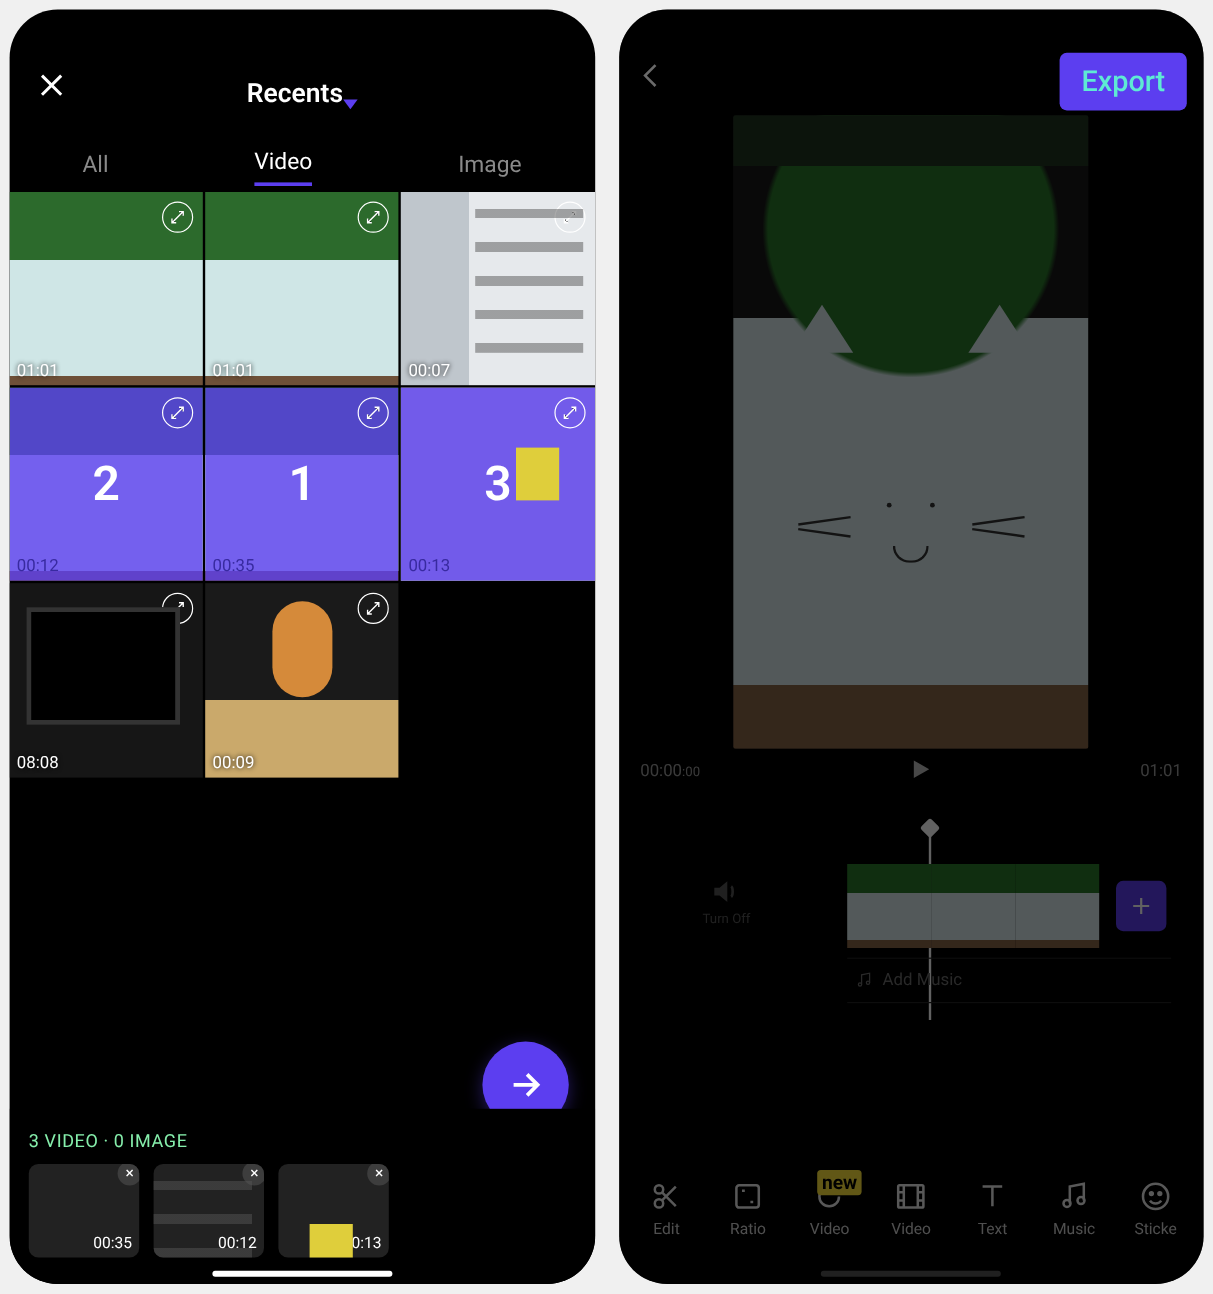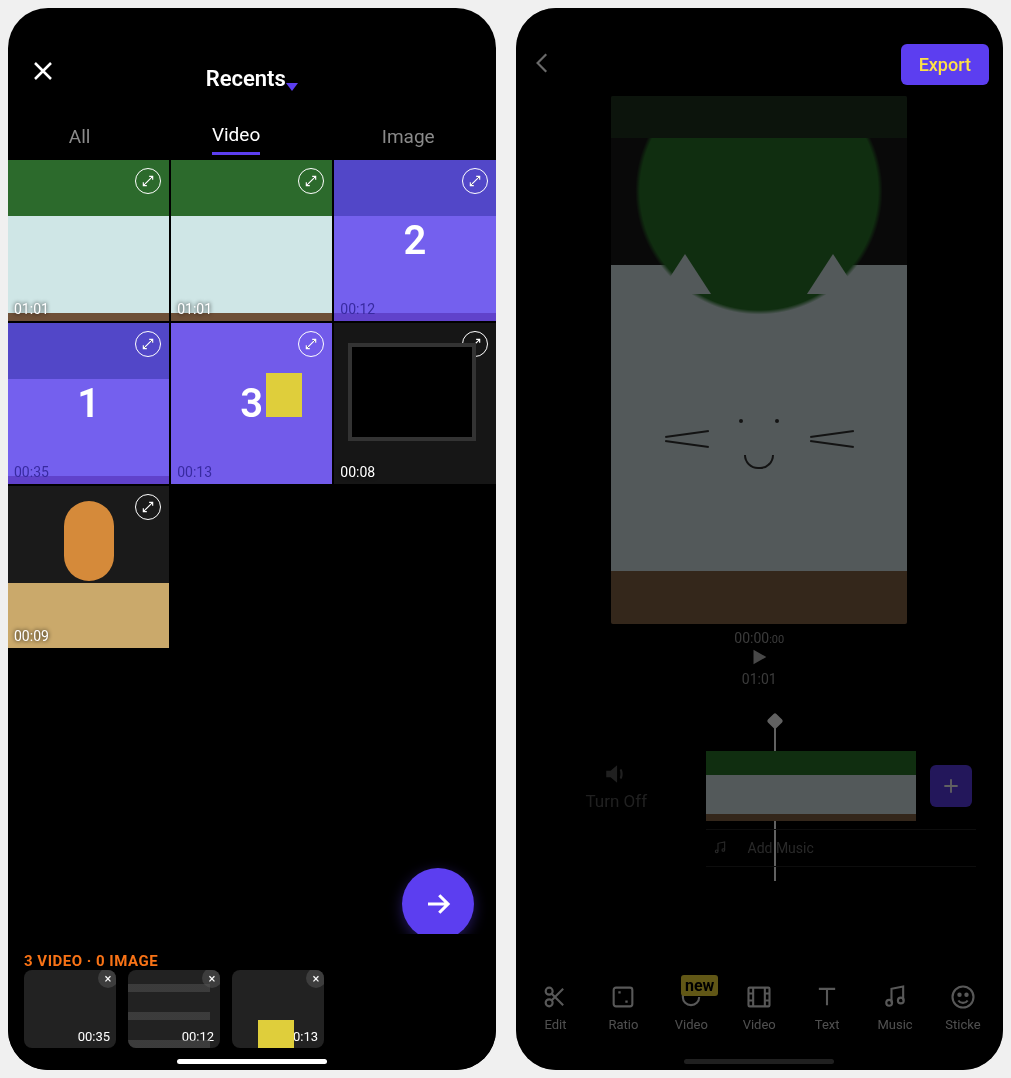"Export" .export-btn { color: #fde047 -> #5eead4; font-size: 18px -> 24px }
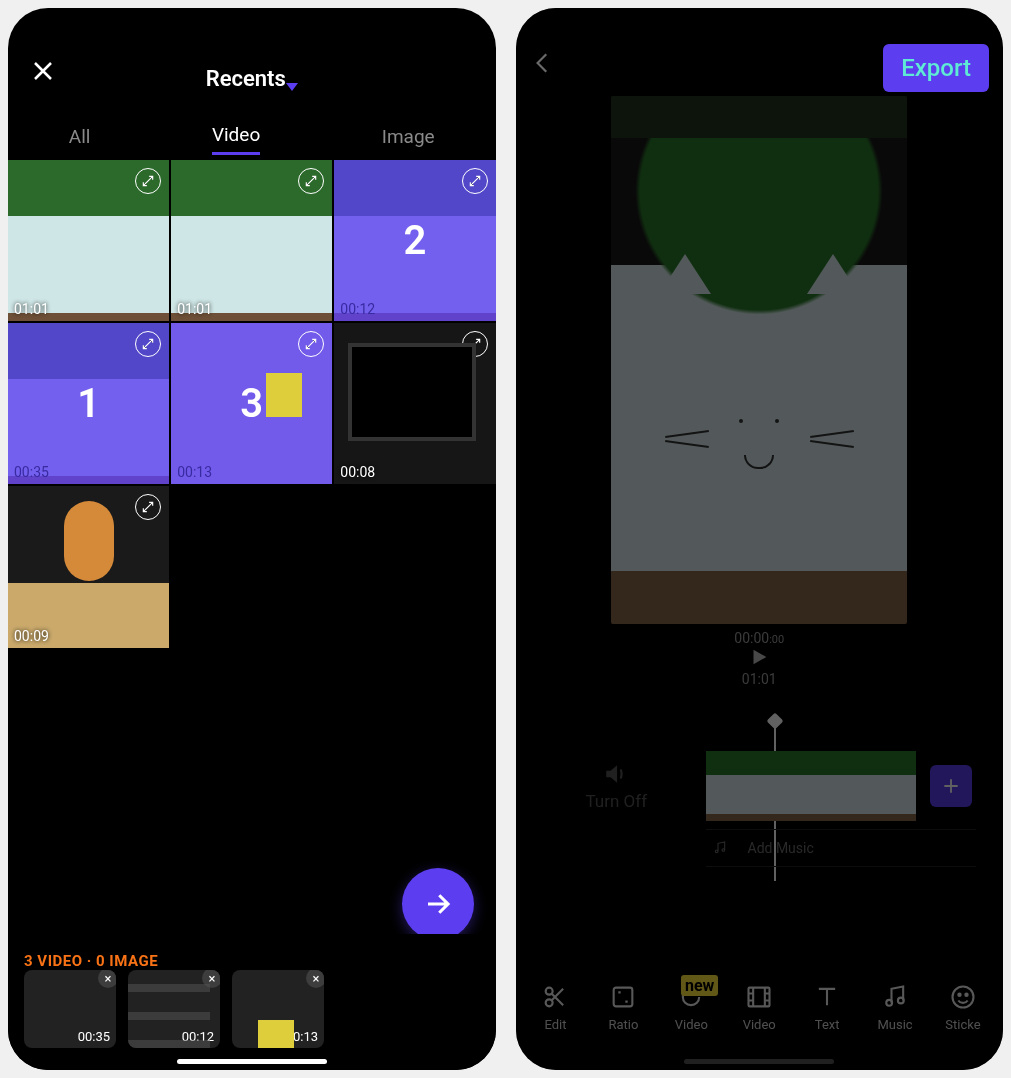"00:07" div.cell { html: none -> <div> <div> <svg> <path></path> </svg> </div> <span>00:07</span> </div> }
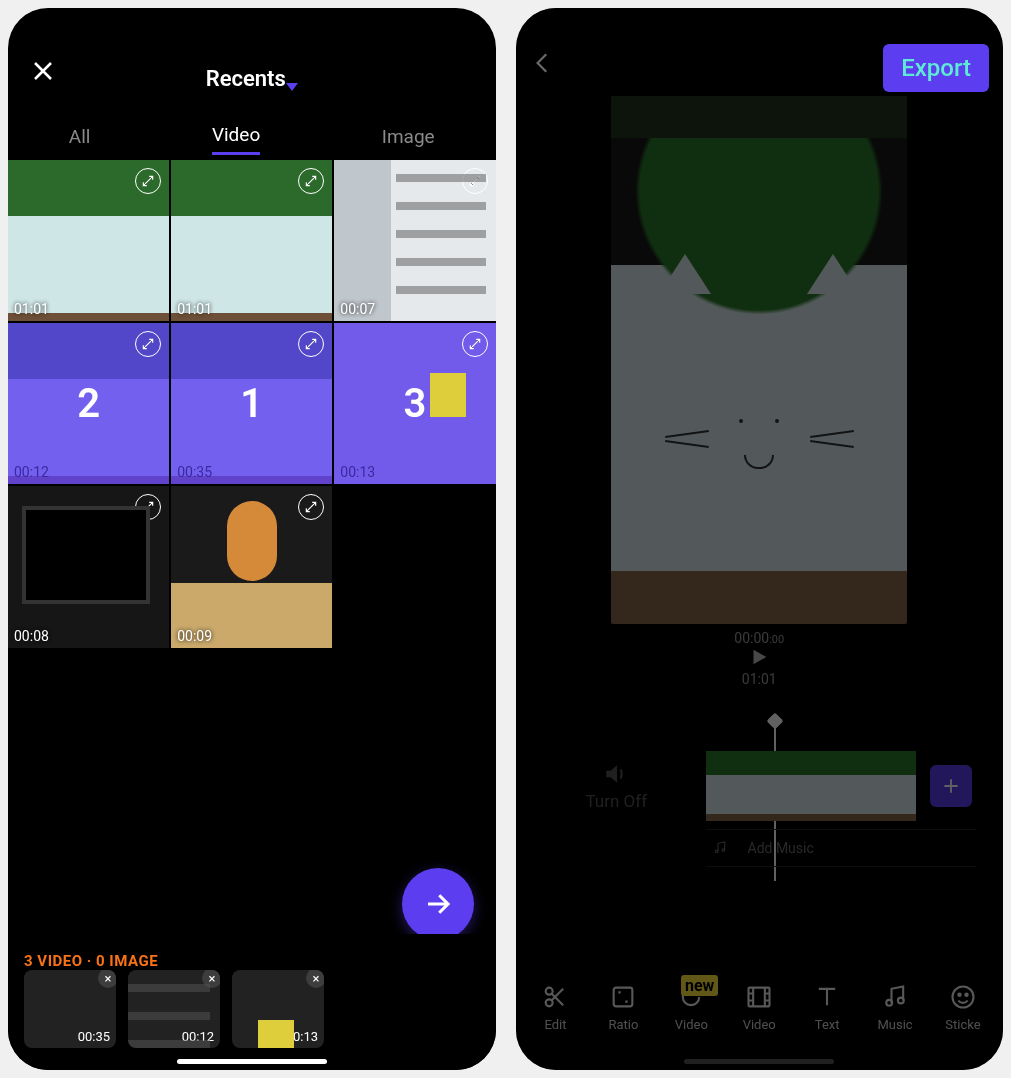"00:08" span.dur { text: 00:08 -> 08:08 }
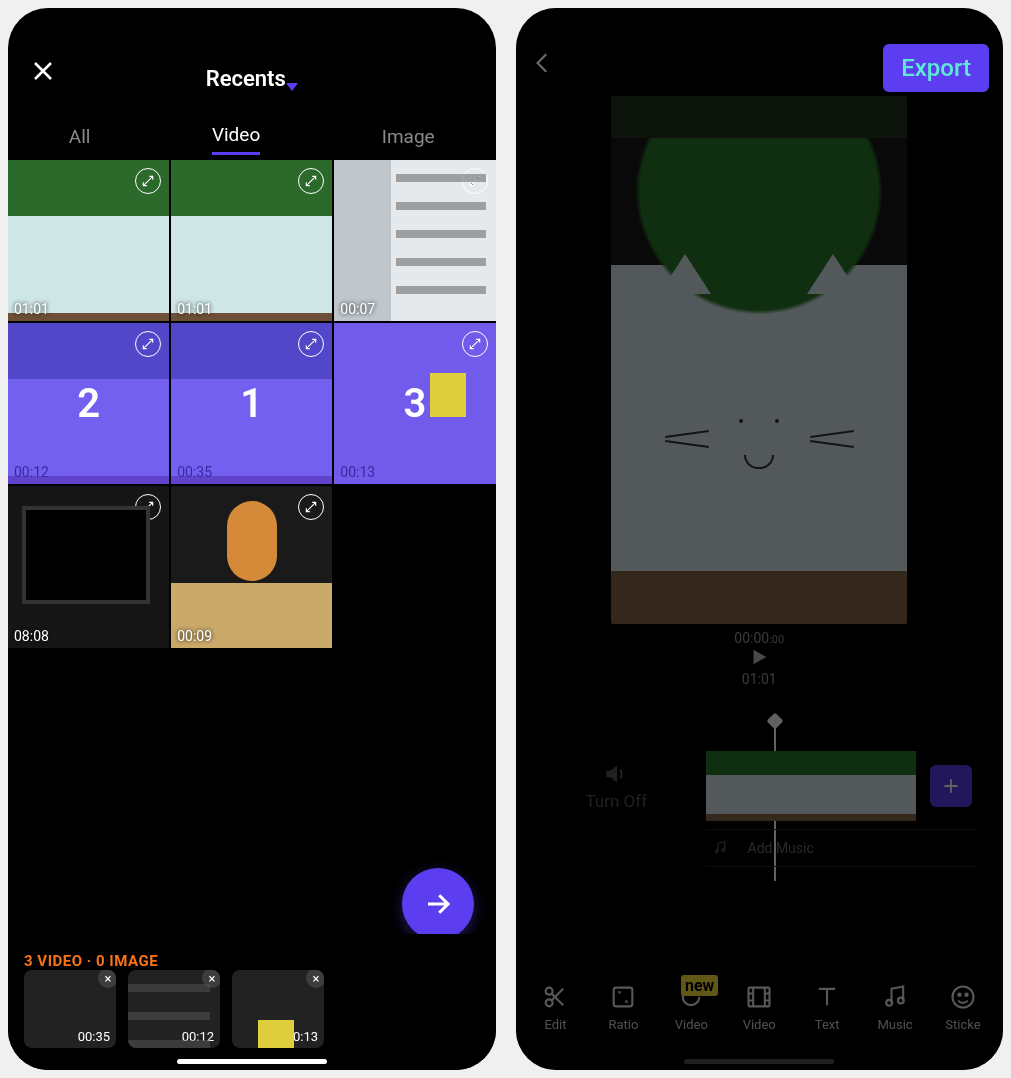"00:00:00" .time-row { flex-direction: column -> none }
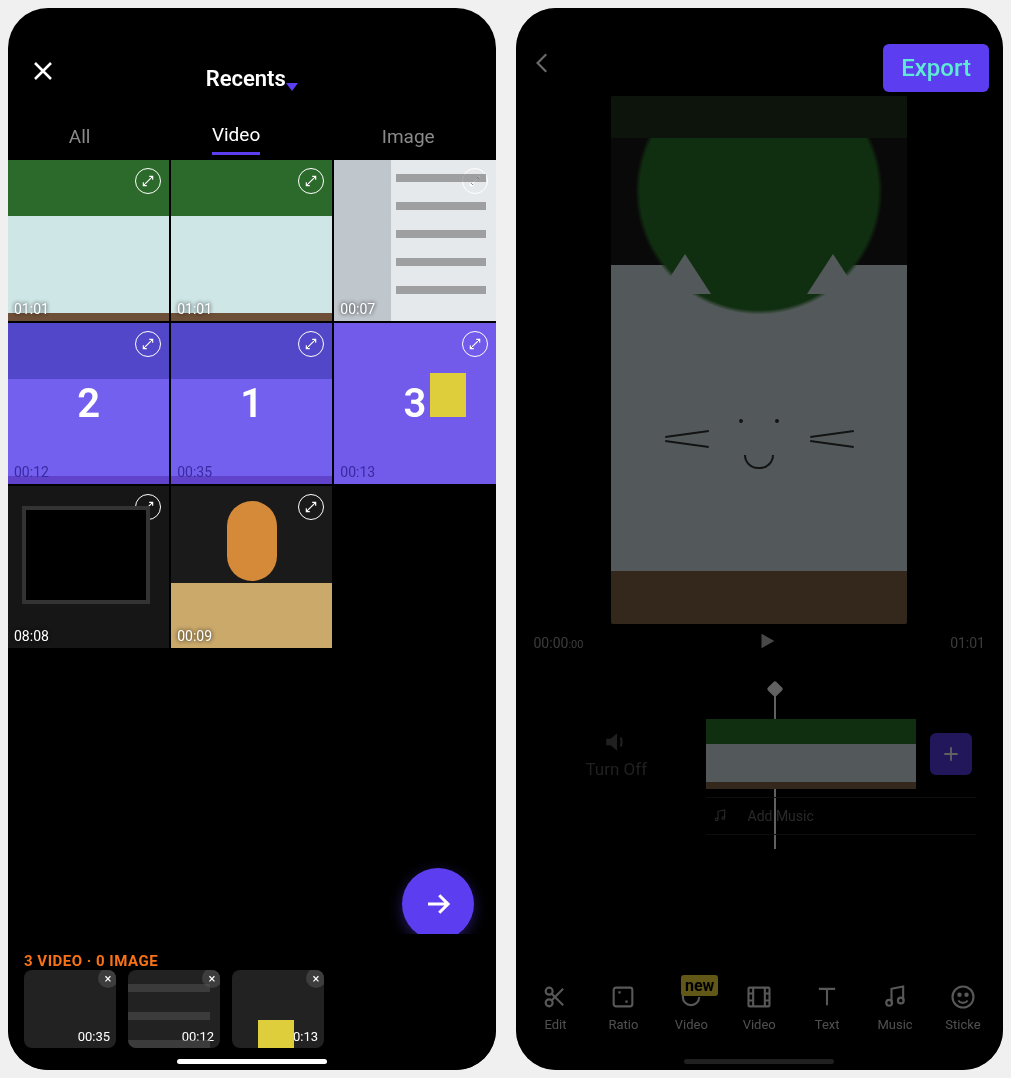"Turn Off" .tl-sound { font-size: 17px -> 11px }
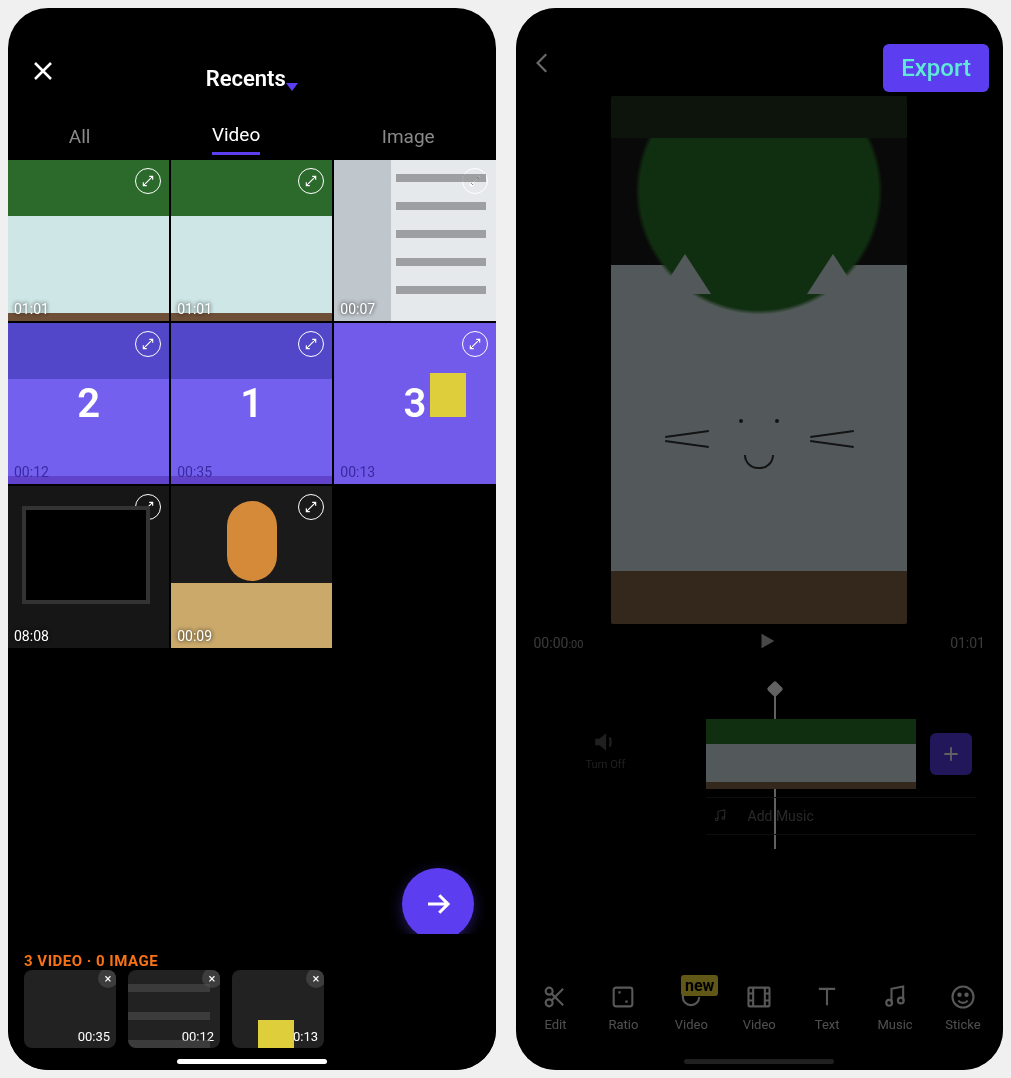"Add Music" .music-row { gap: 20px -> 8px }
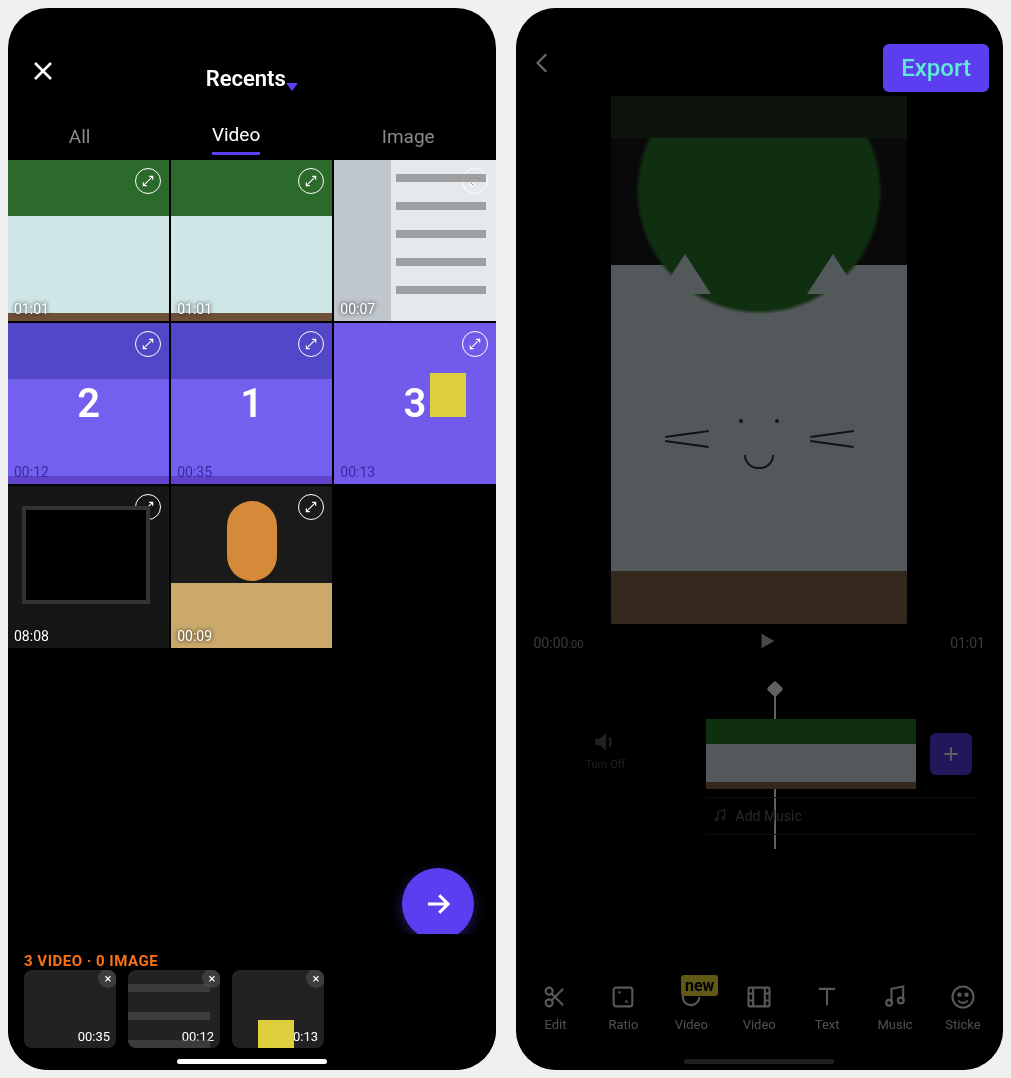"3 VIDEO · 0 IMAGE" .tray-count { color: #f97316 -> #86efac; font-weight: bold -> none; margin-bottom: none -> 10px }
